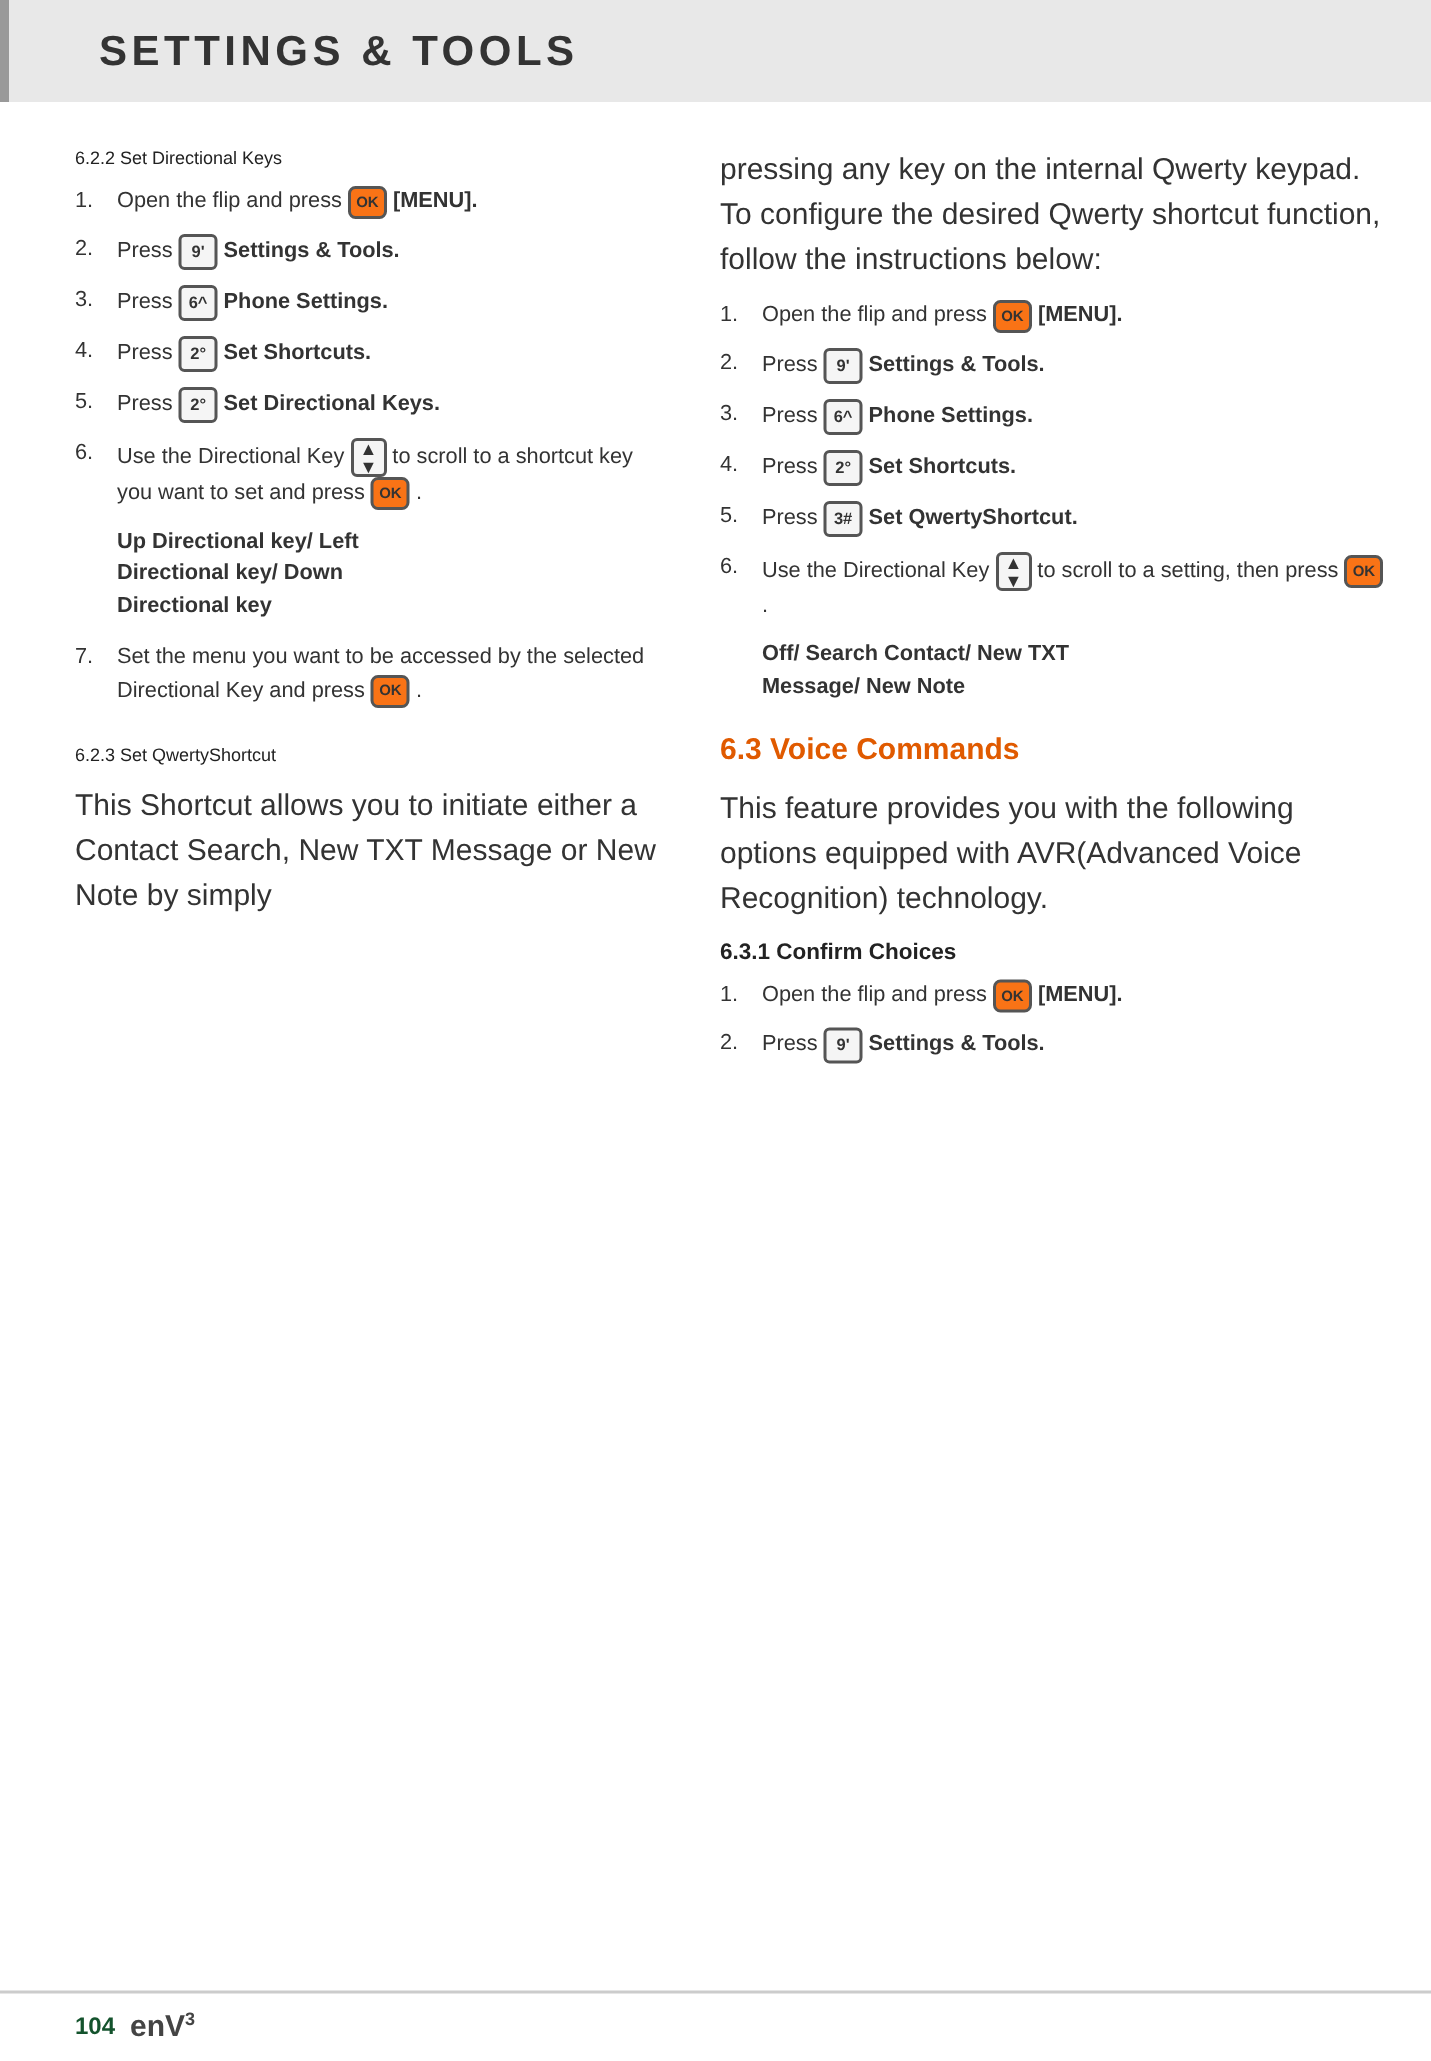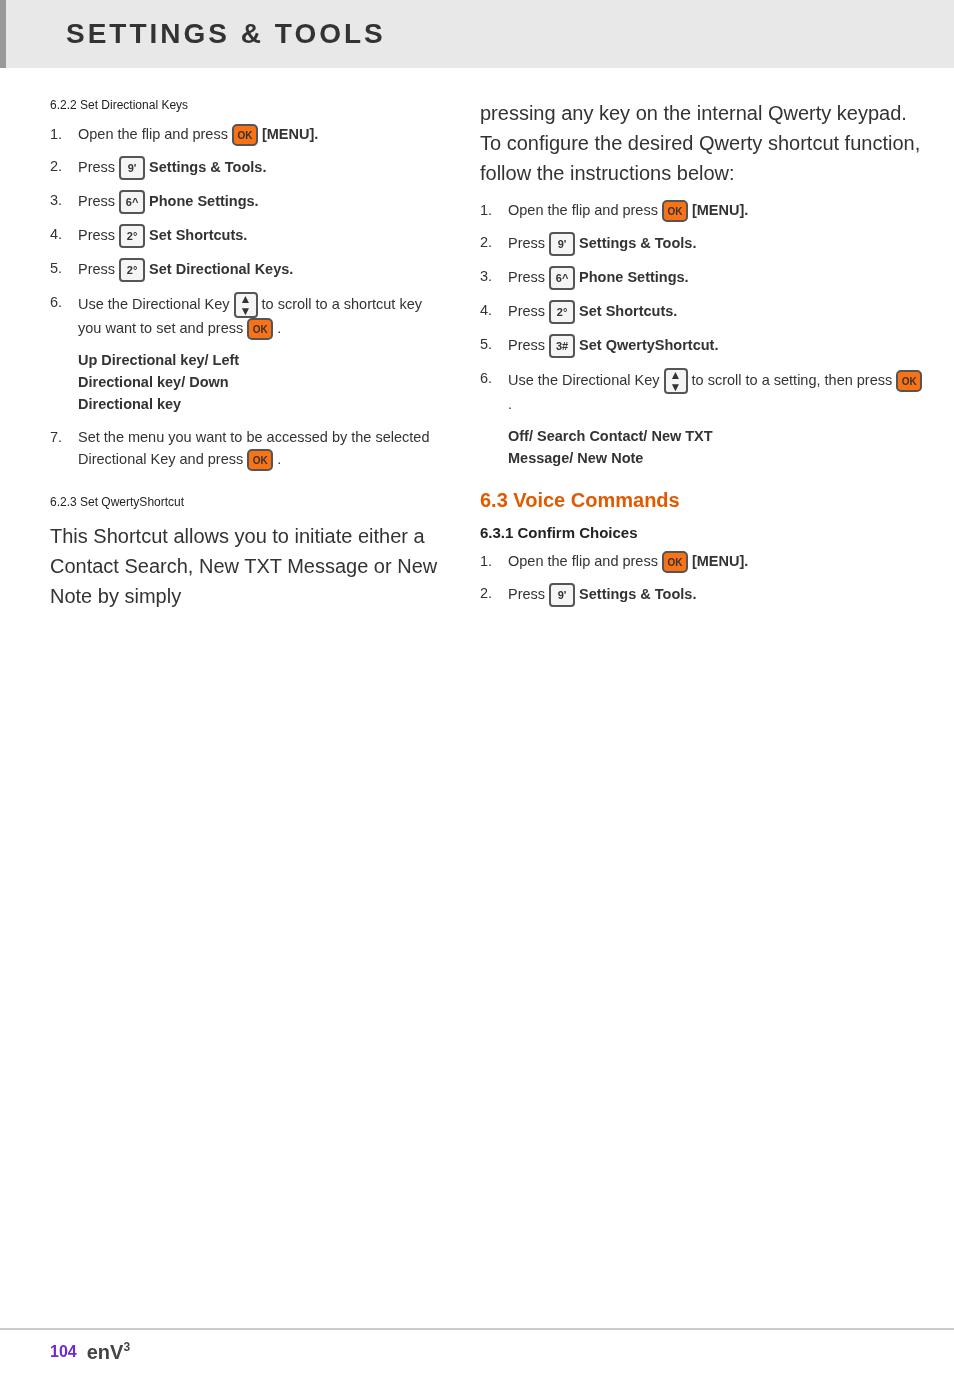"This feature provides you with" div.body-text { html: none -> <div> This feature provides you with the following options equipped with AVR(Advanced Voice Recognition) technology. </div> }
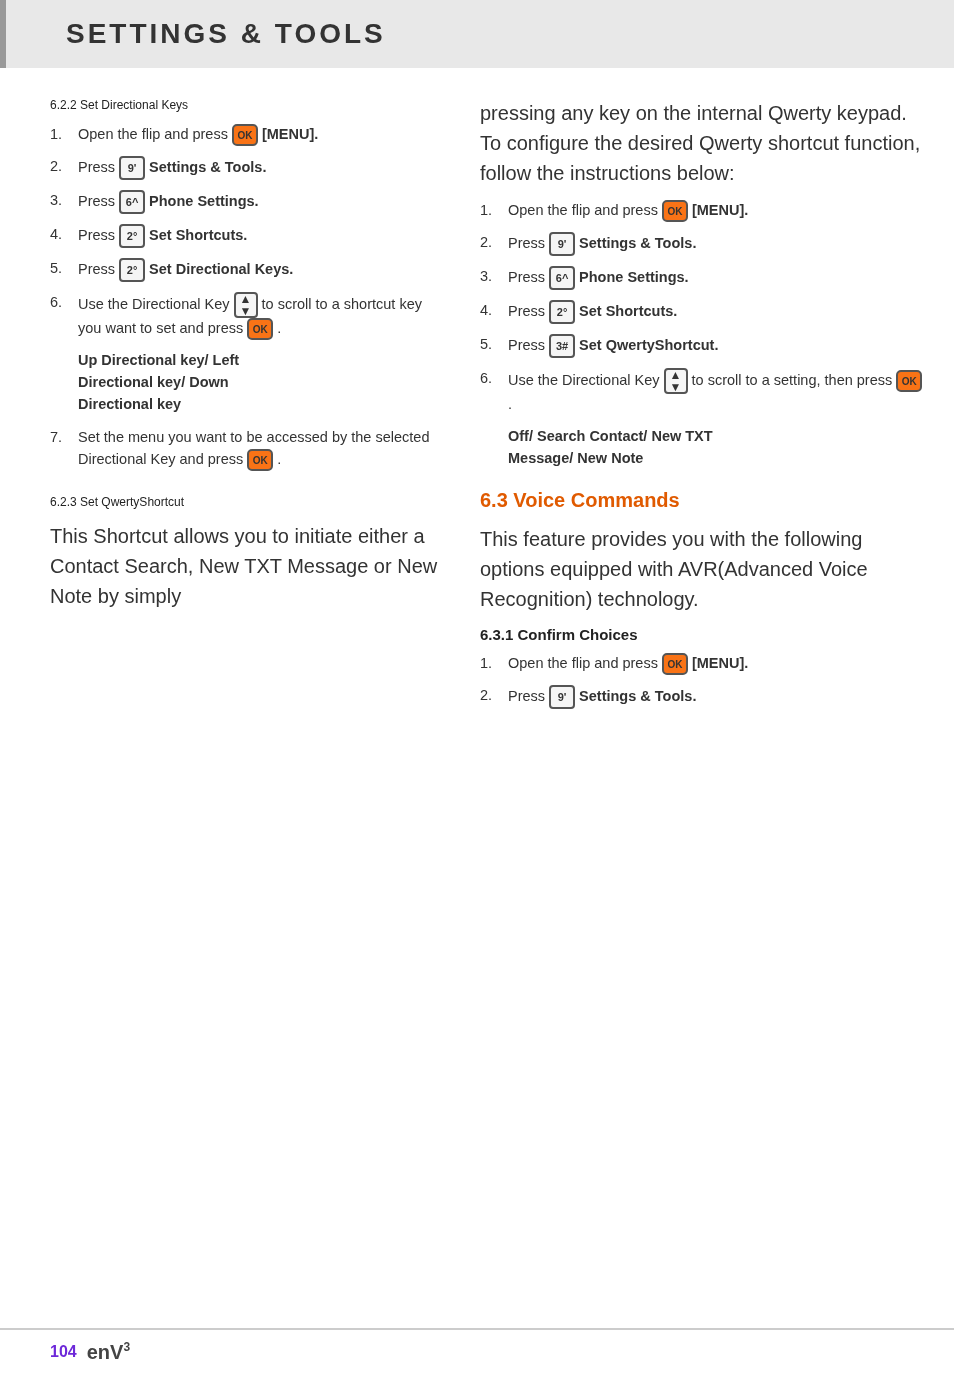"104" .footer-page { color: #6d28d9 -> #14532d }
